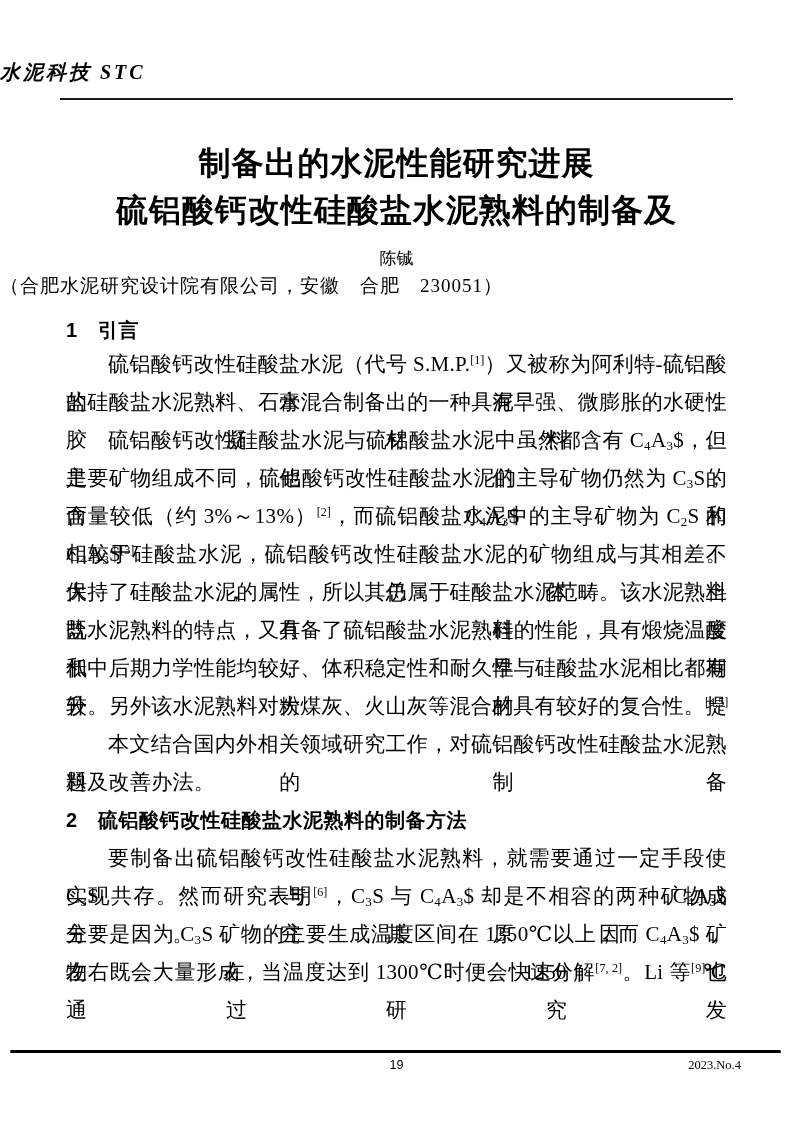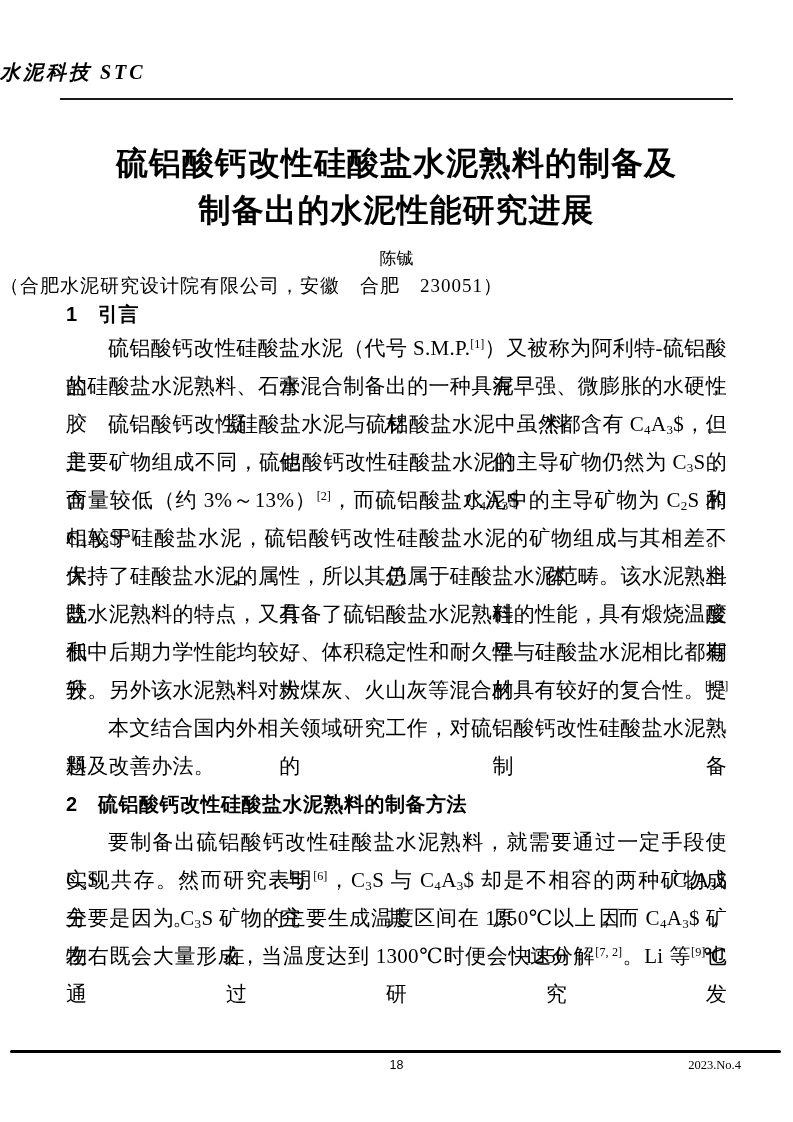"硫铝酸钙改性硅酸盐水泥熟料的制备及" div { order: before "制备出的水泥性能研究进展" -> after "制备出的水泥性能研究进展" }
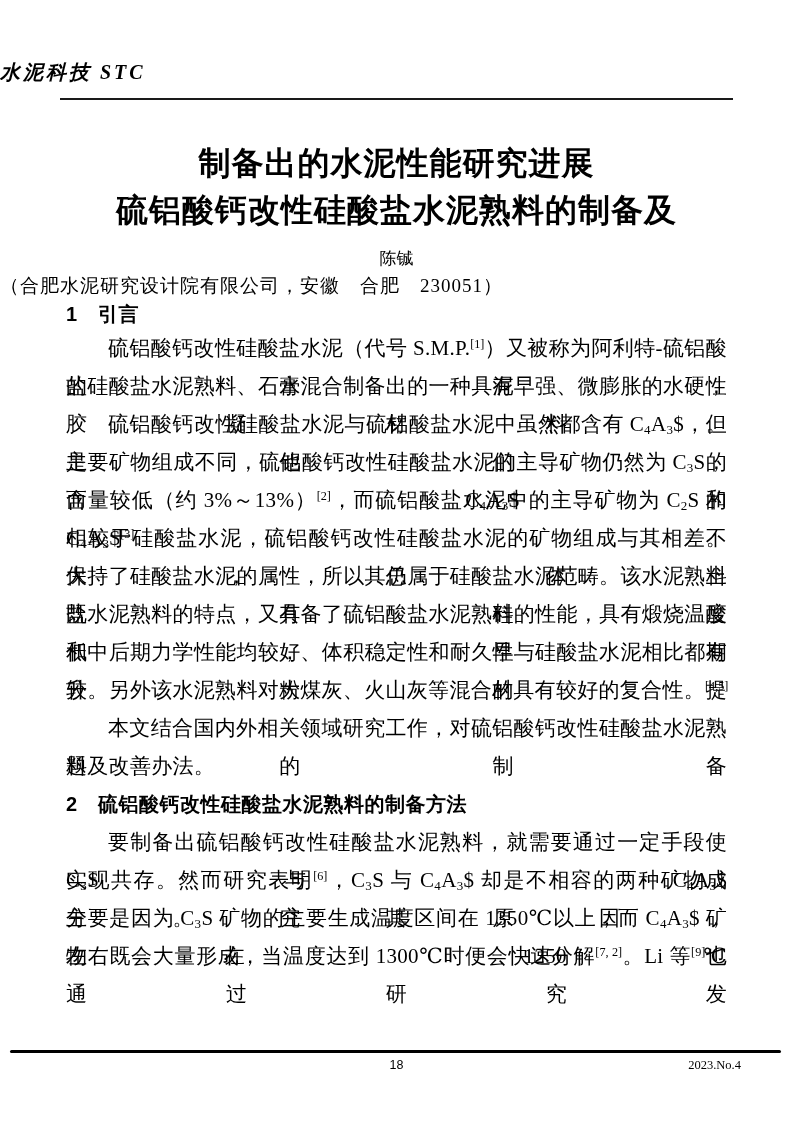"1 引言" .section-heading { margin-top: 0 -> 16px }
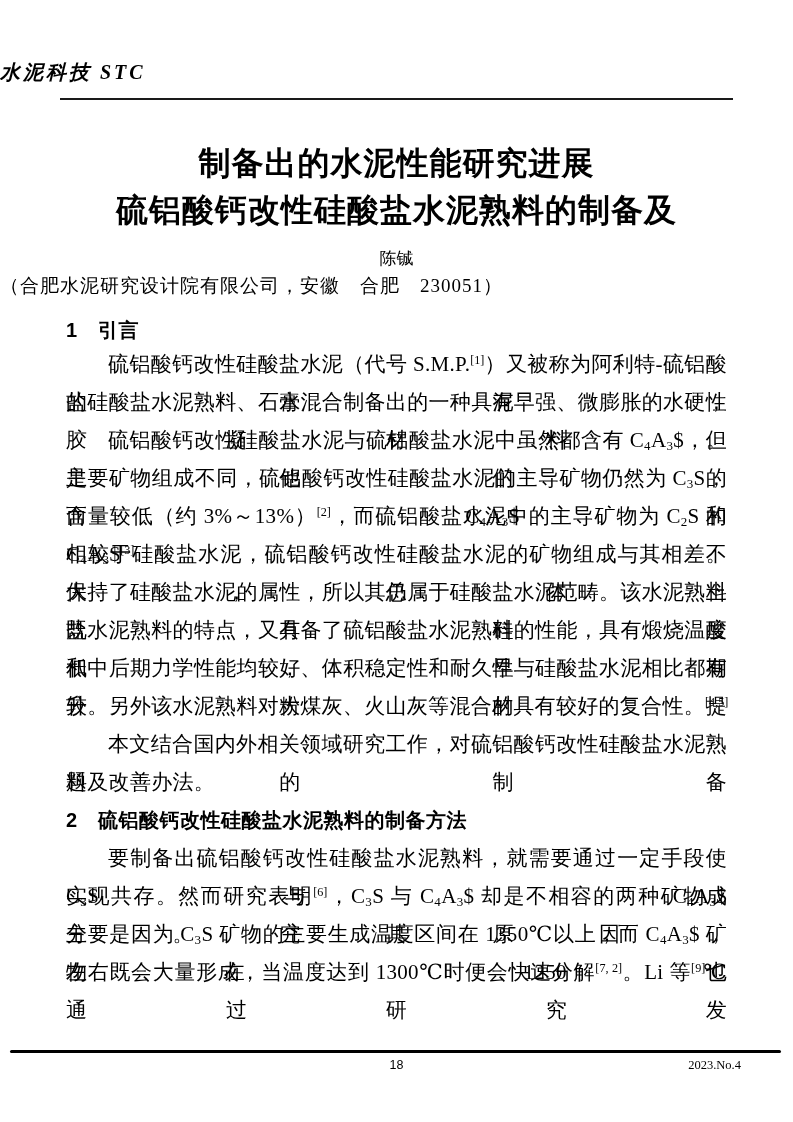"18" div.footer-page { text: 18 -> 19 }
